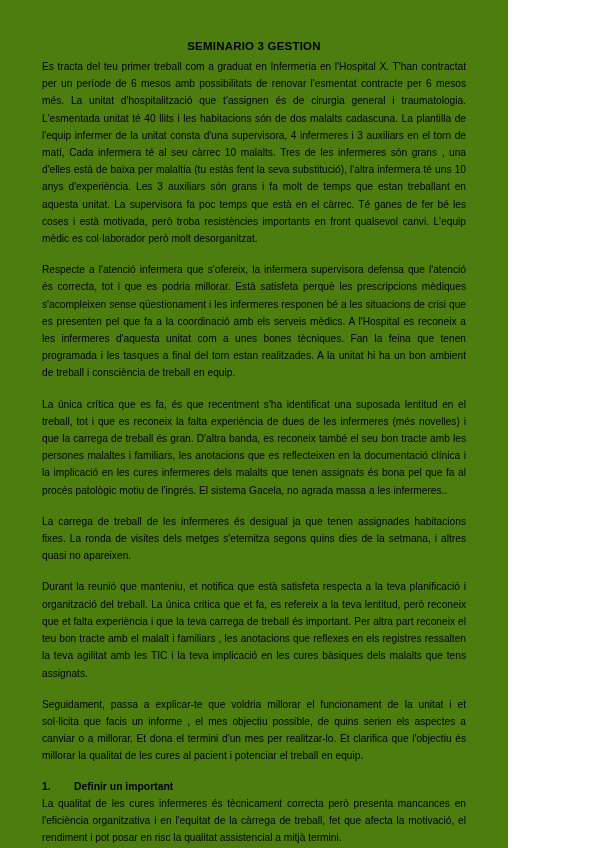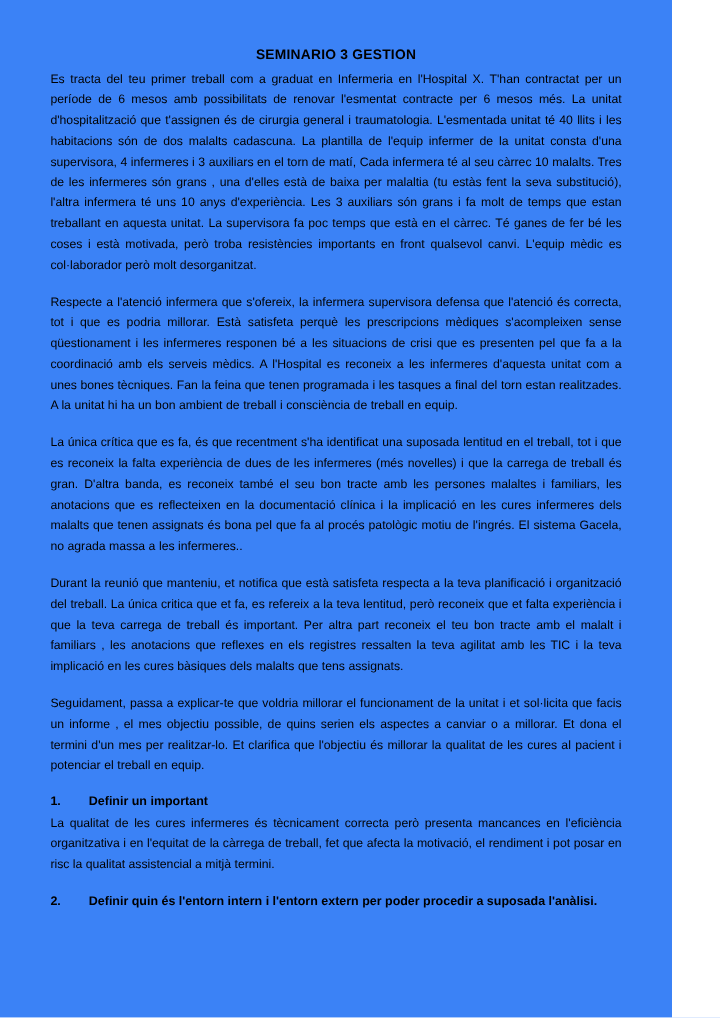"SEMINARIO 3 GESTION" .page { background: #3b82f6 -> #4d7c0f; width: 560px -> 508px }
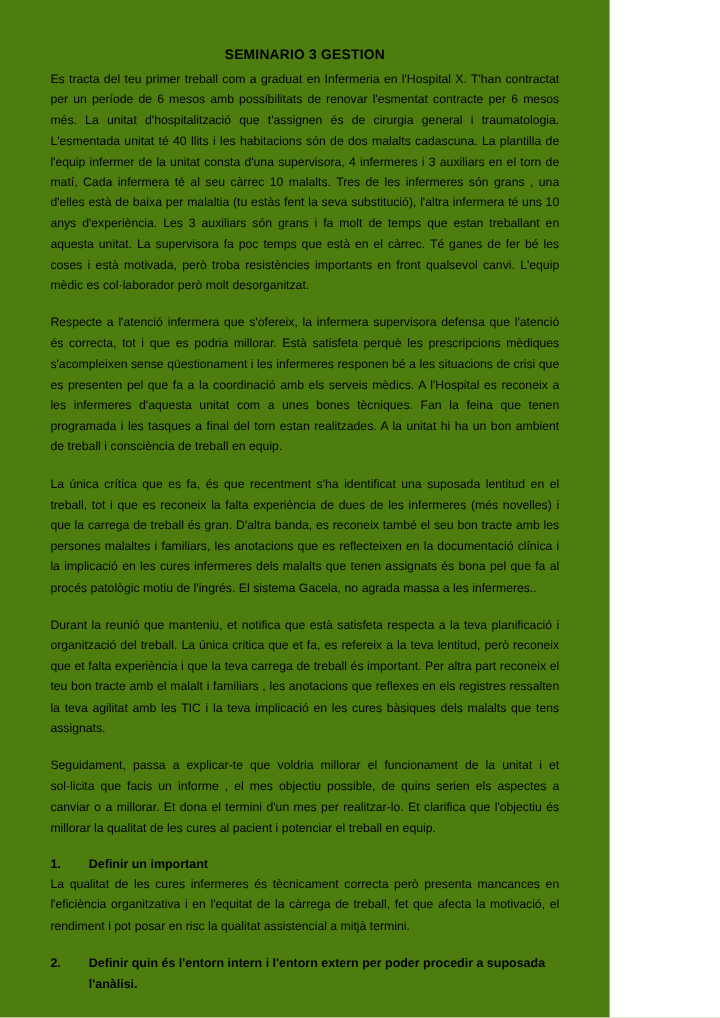"La carrega de treball de" p.para { html: none -> <p>La carrega de treball de les infermeres és desigual ja que tenen assignades habitacions fixes. La ronda de visites dels metges s'eternitza segons quins dies de la setmana, i altres quasi no apareixen.</p> }
